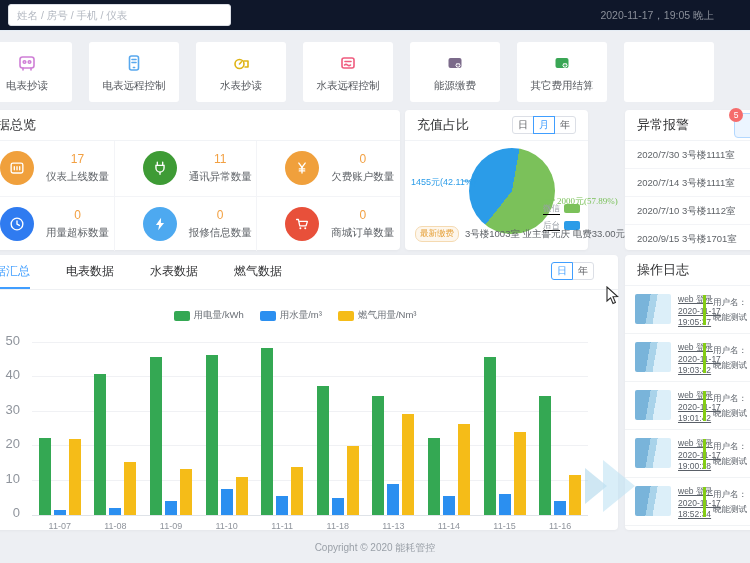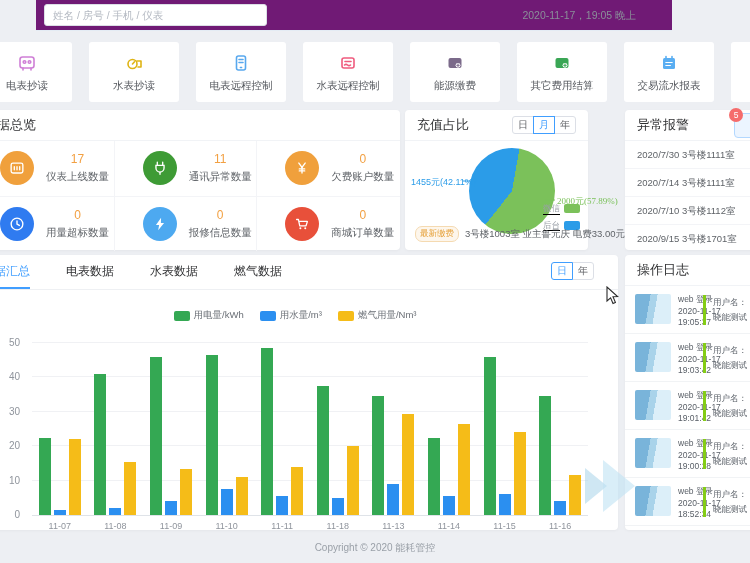"姓名 / 房号 / 手机" .topbar { background: #701a75 -> #0f172a; margin-left: 36px -> none; width: 636px -> 750px }
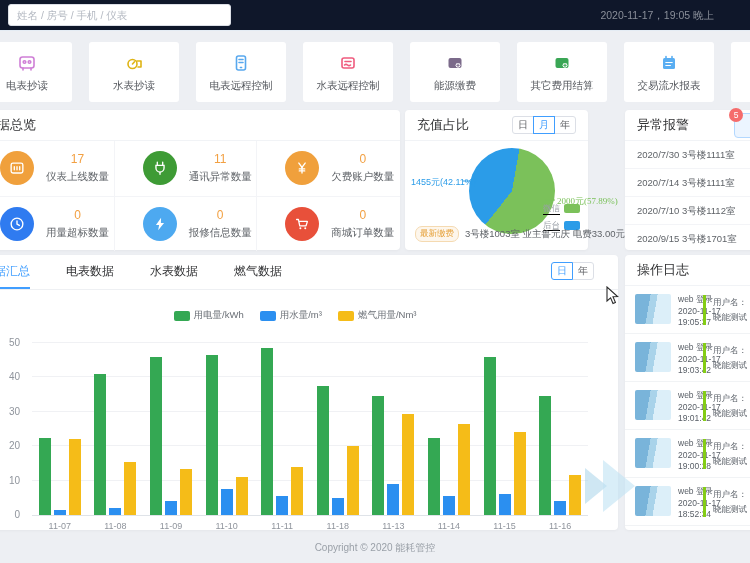"水表抄读" div.qcard { order: before "电表远程控制" -> after "电表远程控制" }
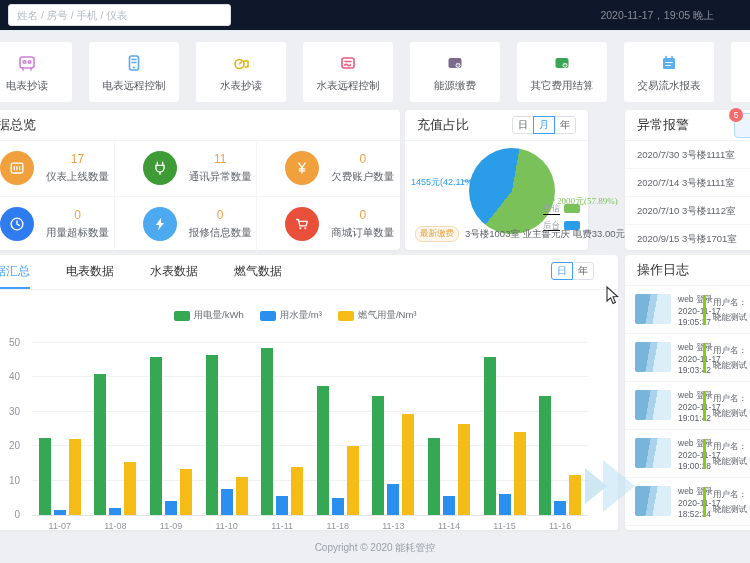"交易流水报表" div.qcard { html: <div> <div> <svg> <rect></rect> <path></path> <path></path> </svg> </div> <div>交易流水报表</div> </div> -> none }
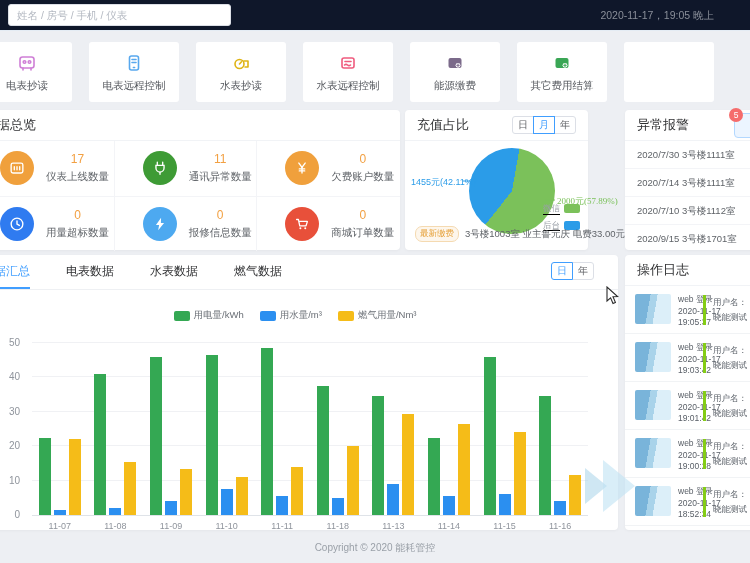"web 登录" .log-col { text-decoration: none -> underline }
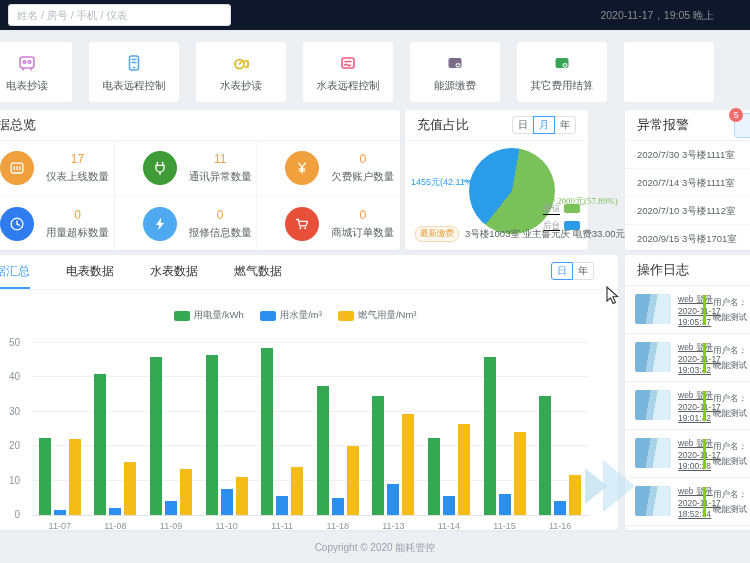"50" .ytick { font-size: 10px -> 13px }
